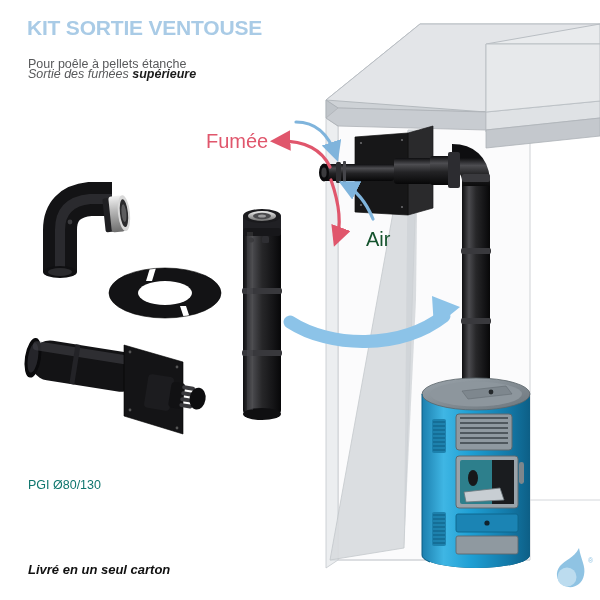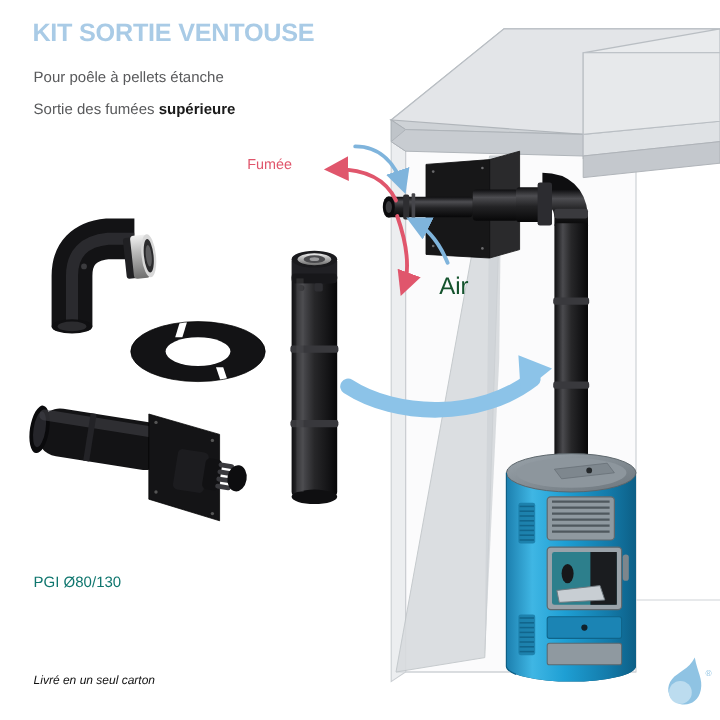"Sortie des fumées supérieure" .sub2 { font-style: none -> italic; top: 84px -> 67px }
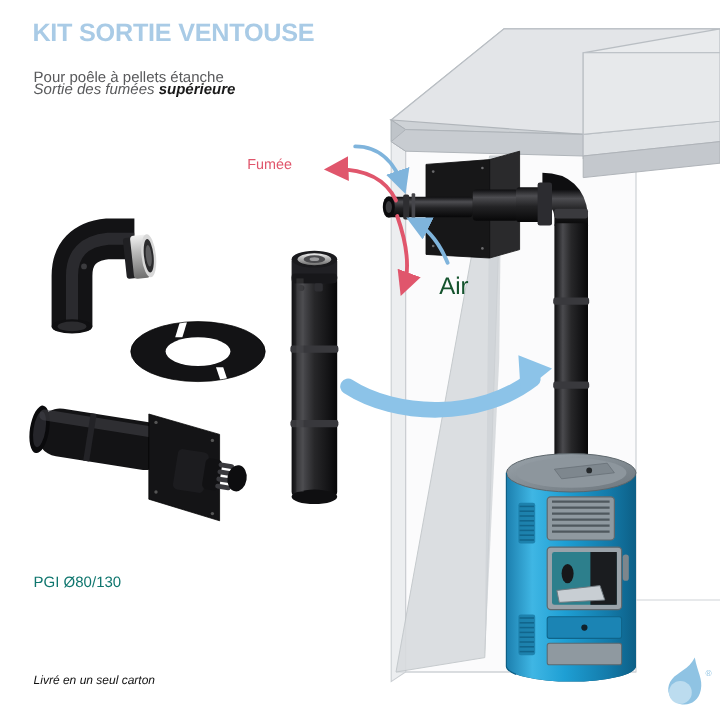"Fumée" .lbl-fumee { font-size: 12px -> 20px }
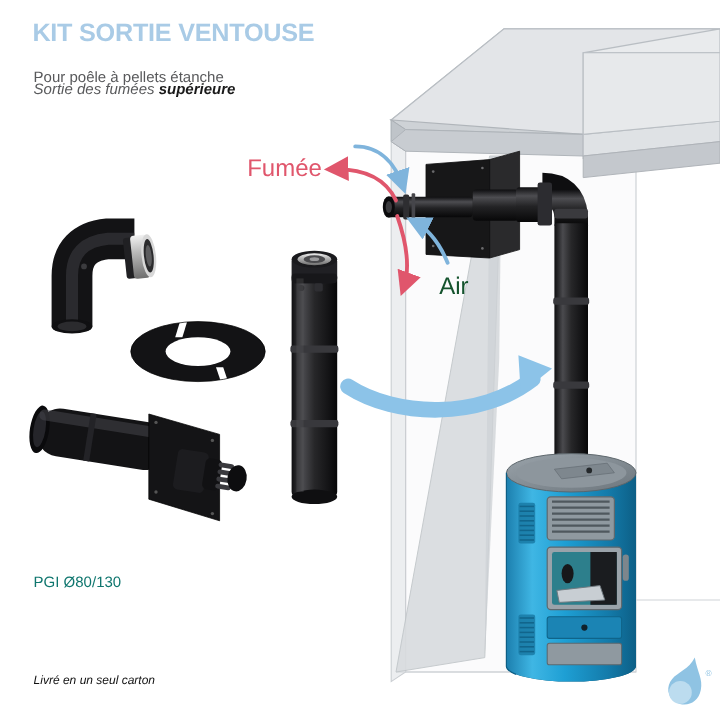"Livré en un seul carton" .footer { font-size: 10px -> 13px; font-weight: normal -> bold }
